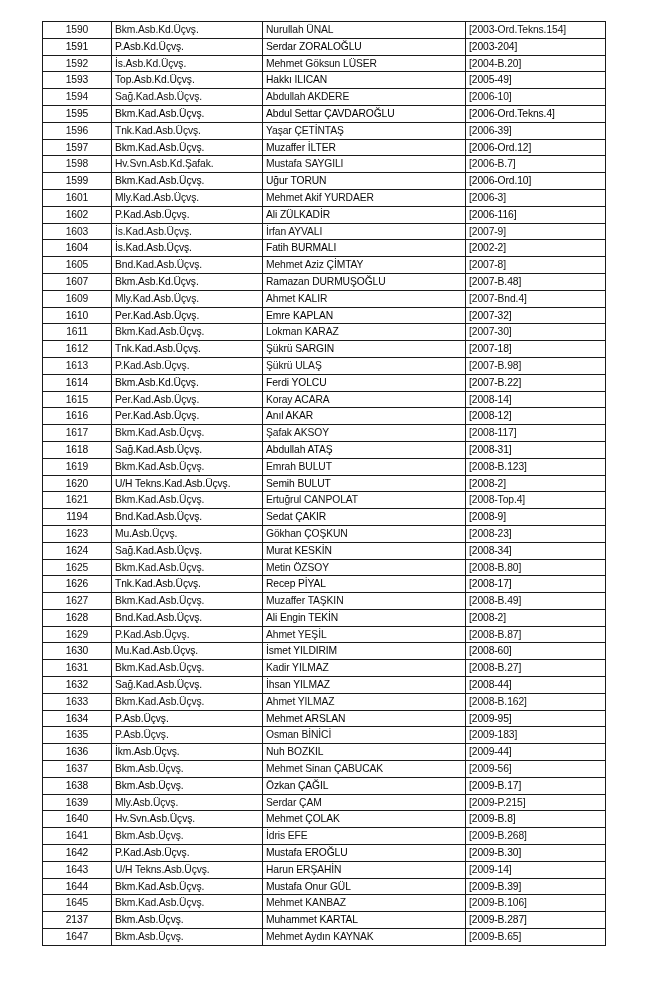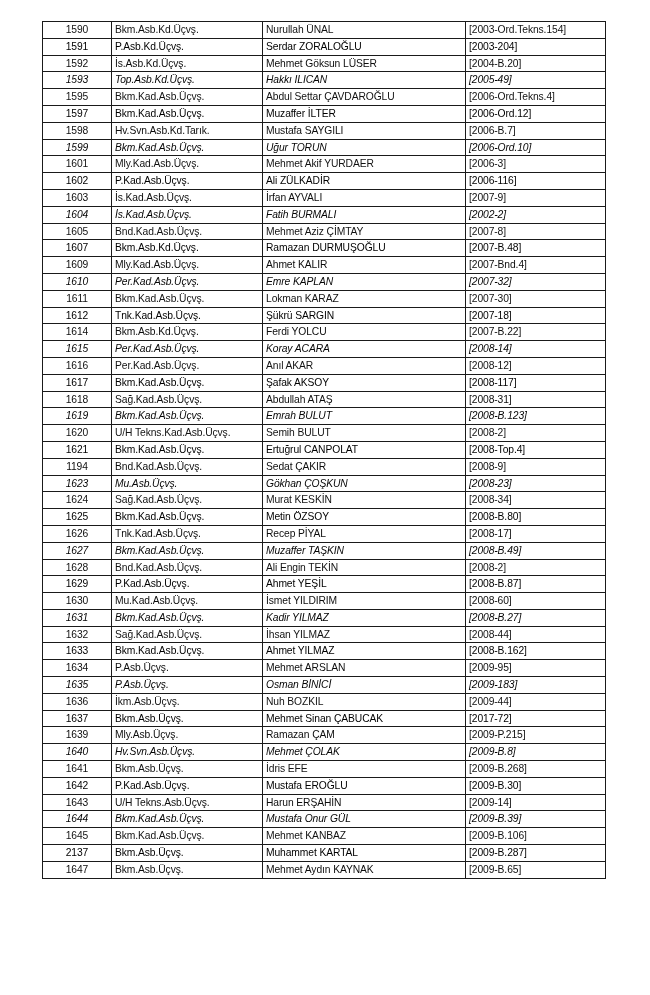"1593" #roster-table tr:nth-child(4n) td { font-style: italic -> none }
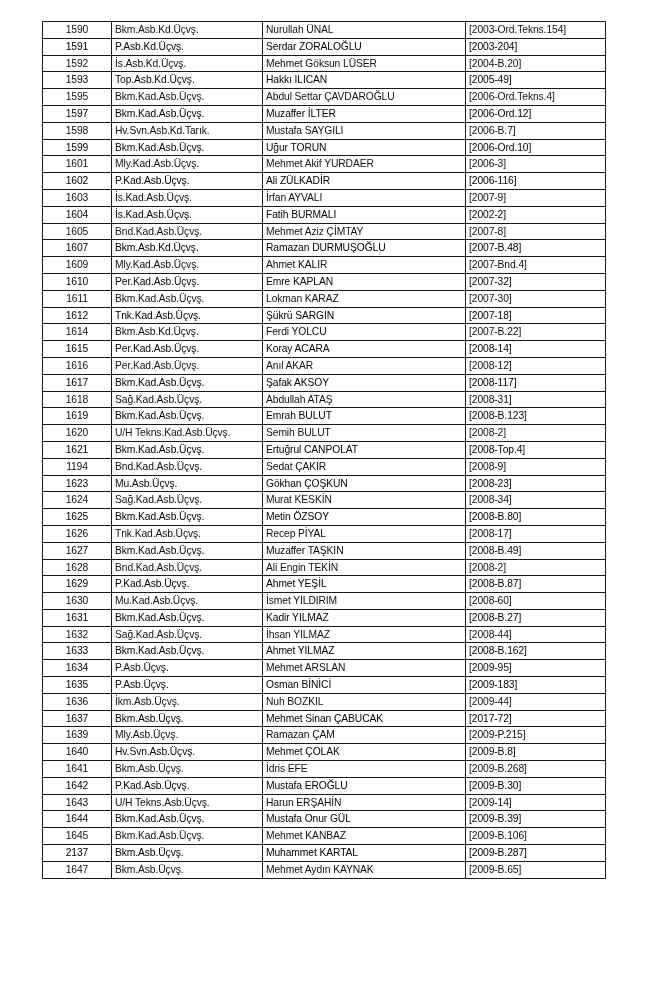"1594" tr { html: none -> <tr> <td>1594</td> <td>Sağ.Kad.Asb.Üçvş.</td> <td>Abdullah AKDERE</td> <td>[2006-10]</td> </tr> }
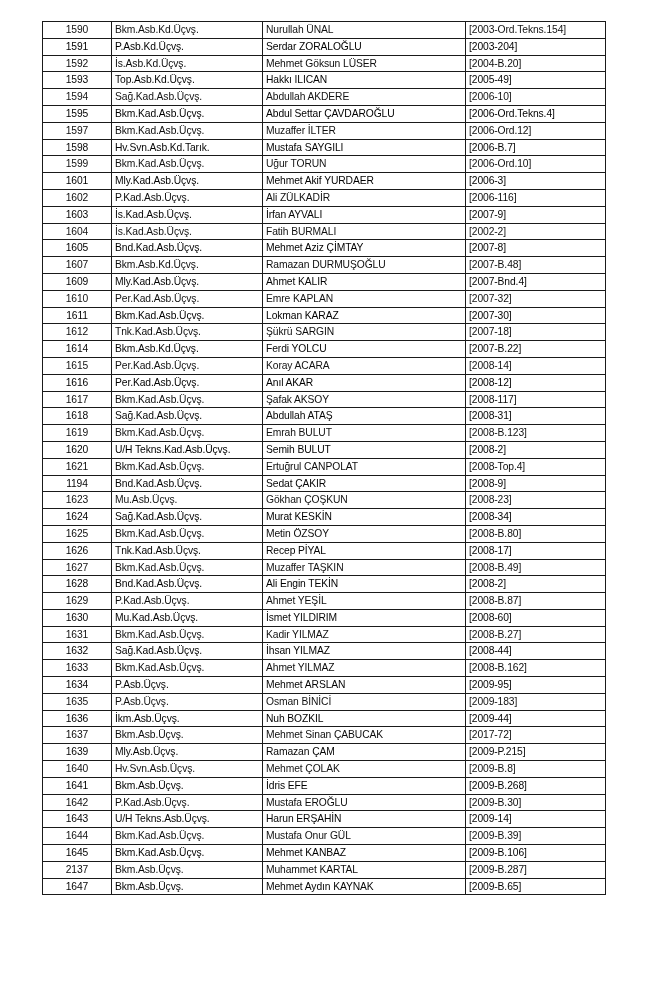"1596" tr { html: none -> <tr> <td>1596</td> <td>Tnk.Kad.Asb.Üçvş.</td> <td>Yaşar ÇETİNTAŞ</td> <td>[2006-39]</td> </tr> }
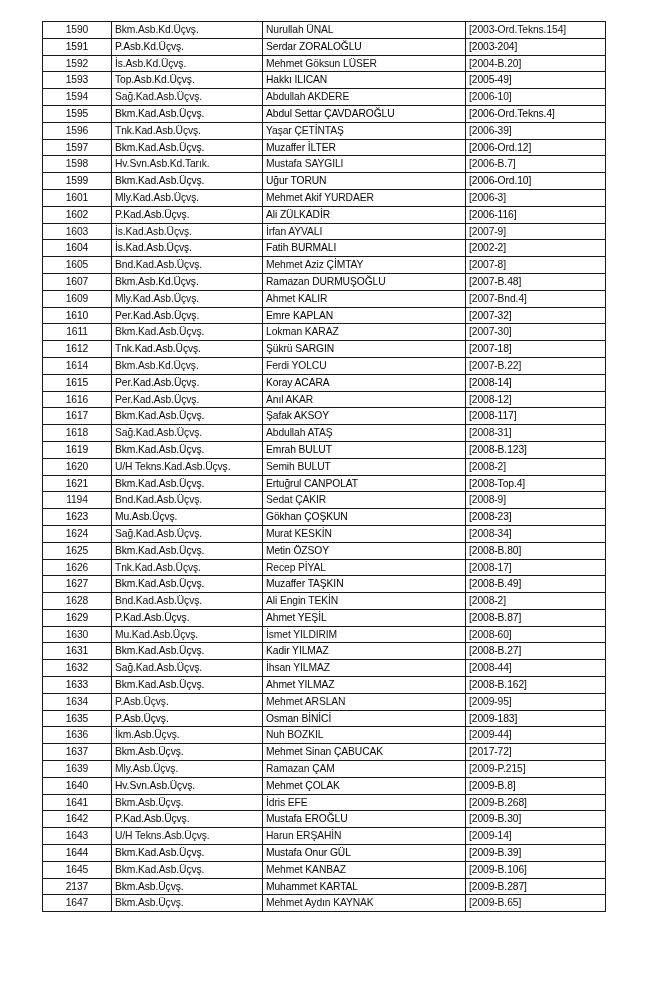"Hv.Svn.Asb.Kd.Tarık." td.cell-rank { text: Hv.Svn.Asb.Kd.Tarık -> Hv.Svn.Asb.Kd.Şafak }
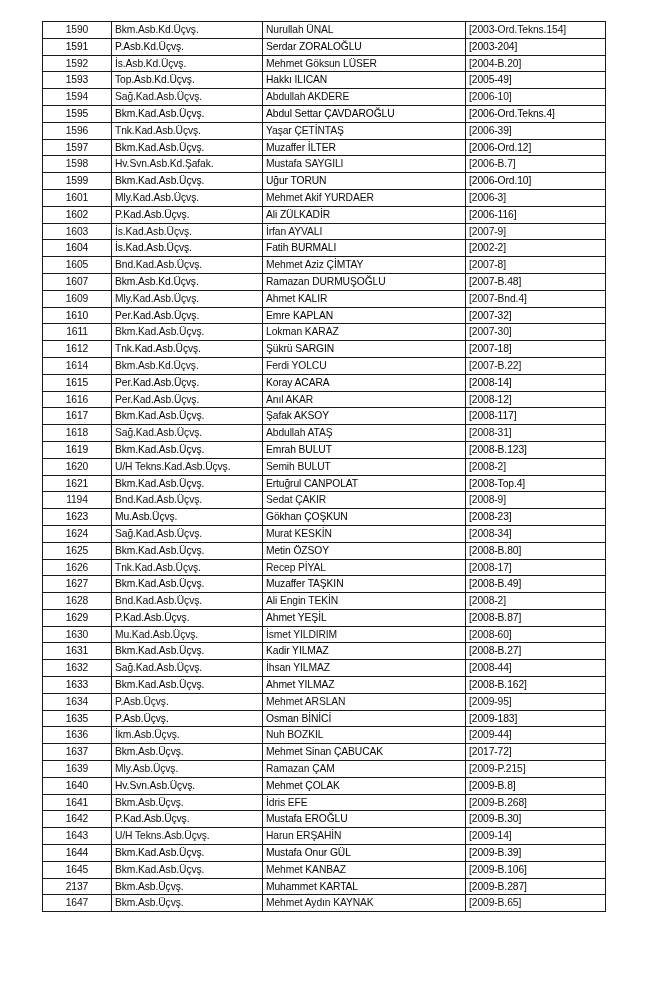"1613" tr { html: none -> <tr> <td>1613</td> <td>P.Kad.Asb.Üçvş.</td> <td>Şükrü ULAŞ</td> <td>[2007-B.98]</td> </tr> }
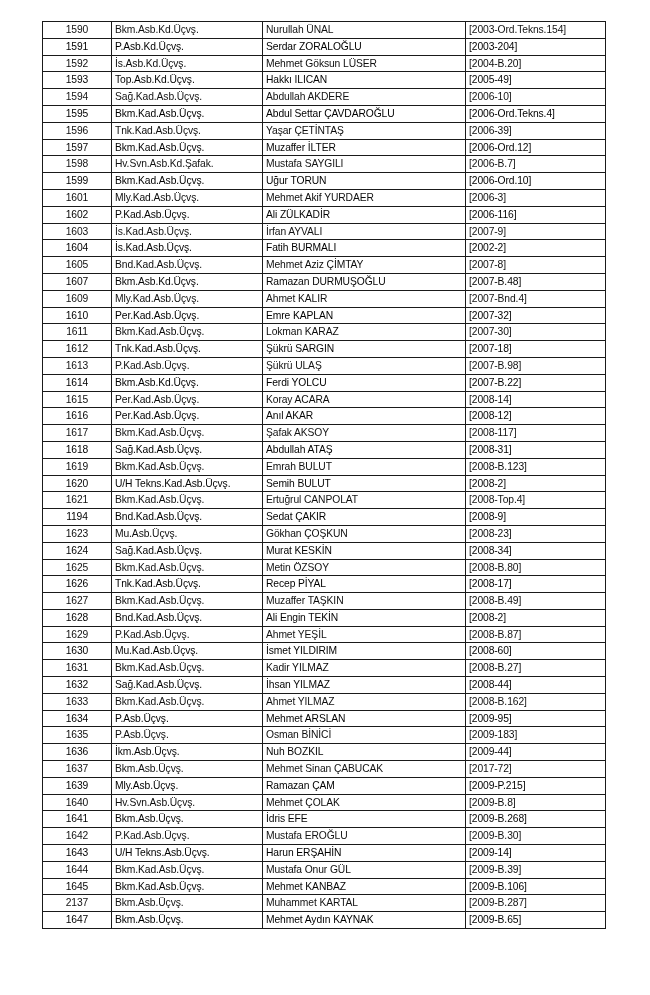"[2017-72]" td.cell-ref { text: 2017-72 -> 2009-56 }
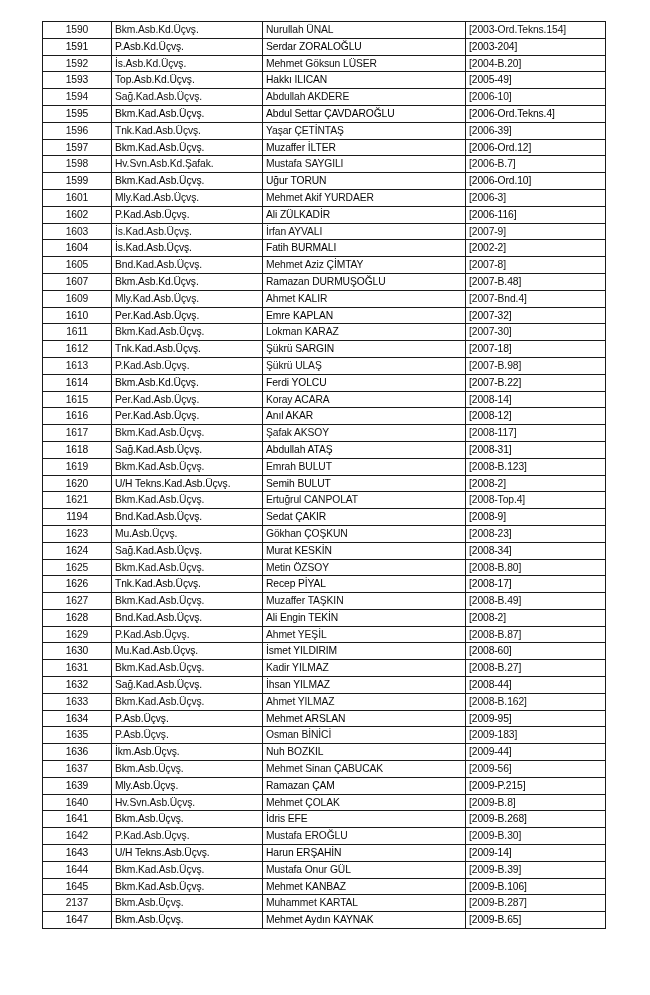"1638" tr { html: none -> <tr> <td>1638</td> <td>Bkm.Asb.Üçvş.</td> <td>Özkan ÇAĞIL</td> <td>[2009-B.17]</td> </tr> }
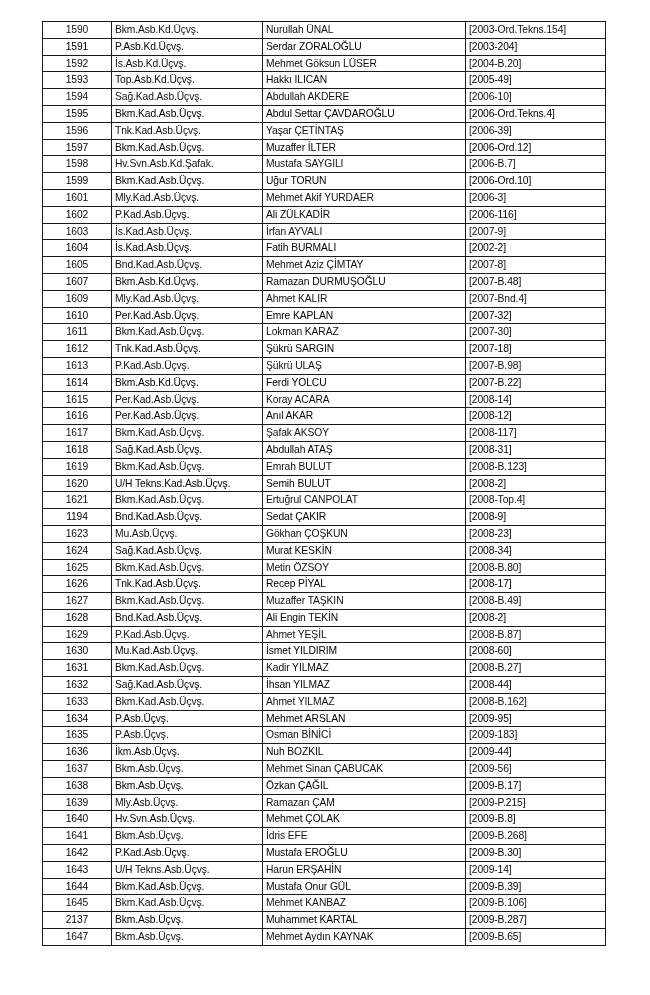"Ramazan ÇAM" td.cell-name { text: Ramazan -> Serdar }
